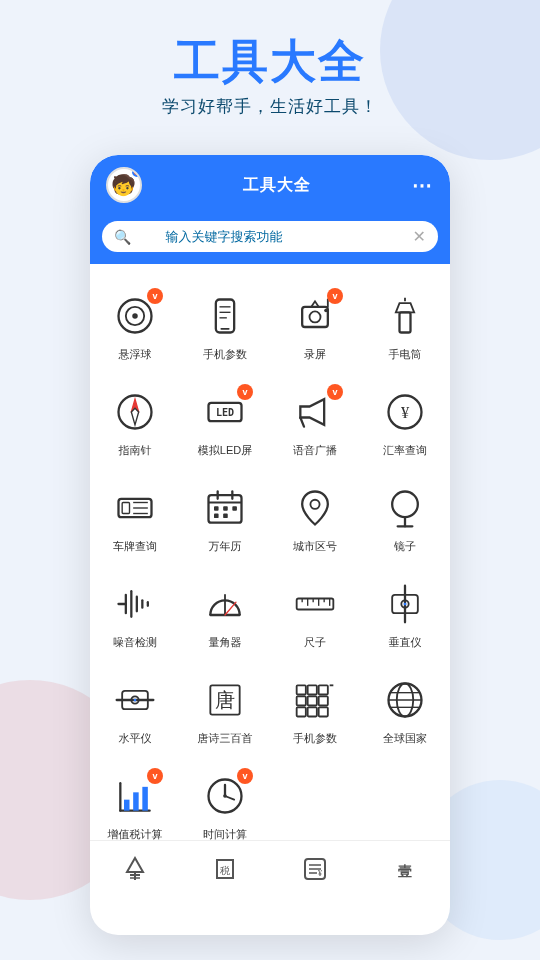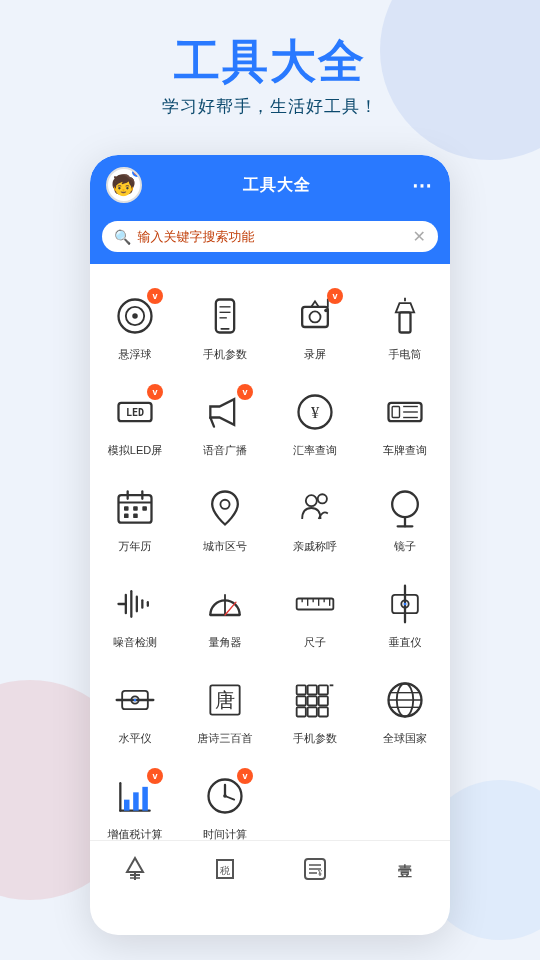"输入关键字搜索功能" .search-placeholder { color: #c2410c -> #0369a1; margin-left: none -> 28px }
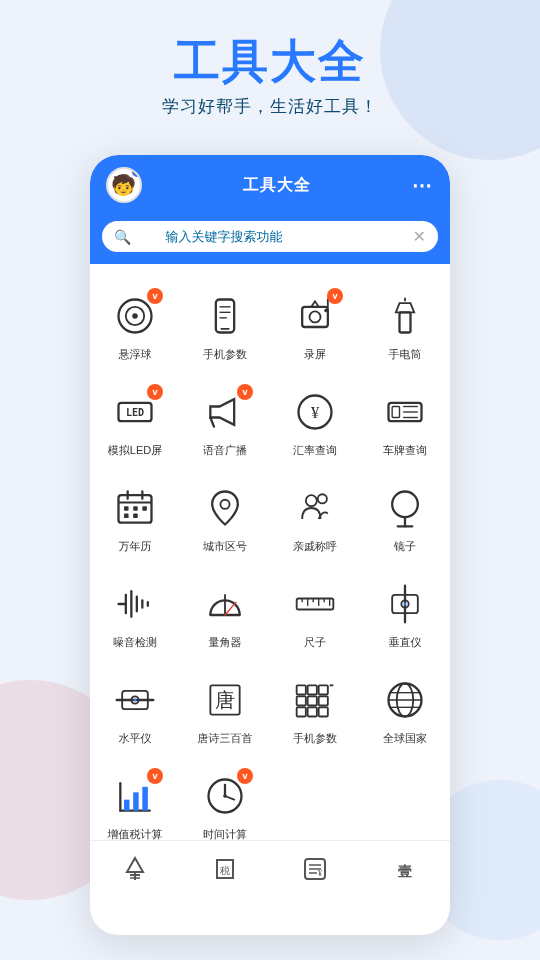"指南针" div.grid-item { html: none -> <div> <div> <svg> <circle></circle> <polygon></polygon> <polygon></polygon> </svg> </div> <div>指南针</div> </div> }
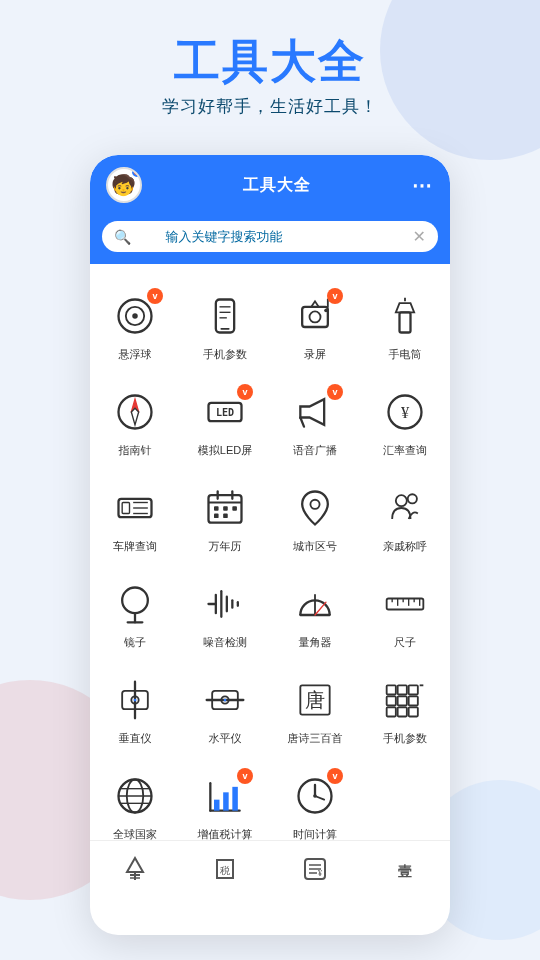"亲戚称呼" div.grid-item { html: <div> <div> <svg> <circle></circle> <path></path> <circle></circle> <path></path> </svg> </div> <div>亲戚称呼</div> </div> -> none }
